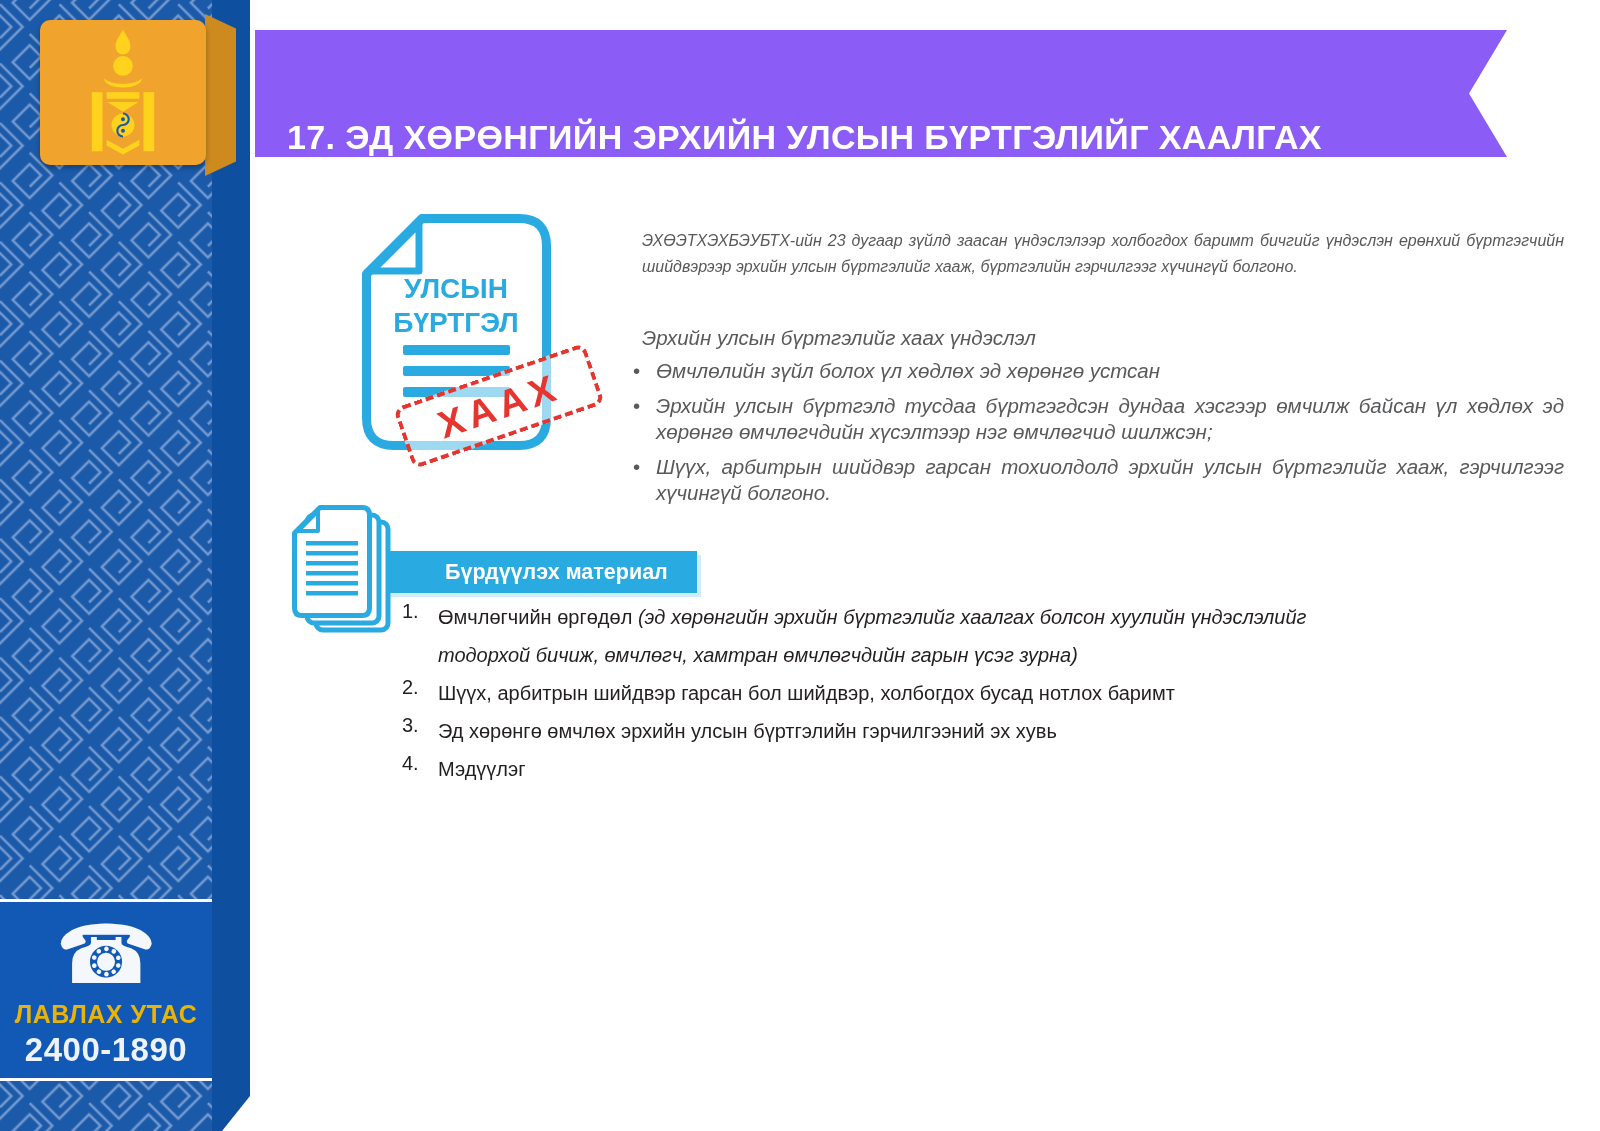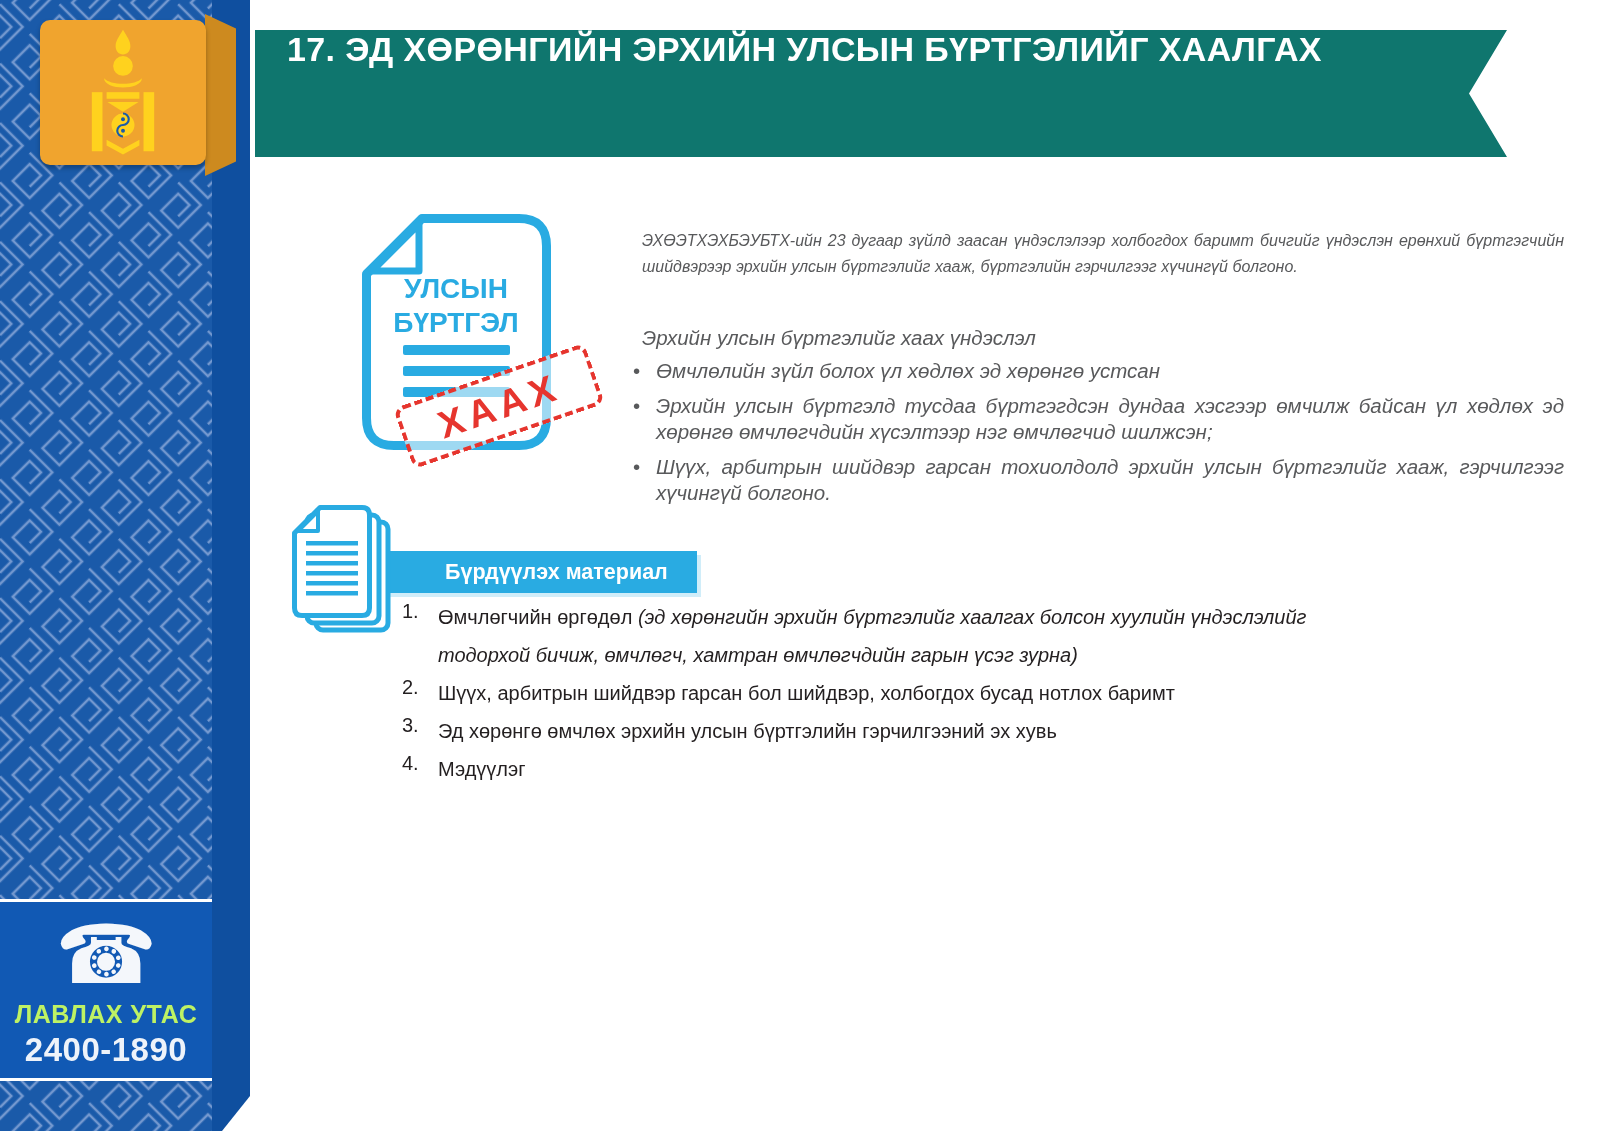"17. ЭД ХӨРӨНГИЙН ЭРХИЙН УЛСЫН" .title-banner { align-items: flex-start -> flex-end; background: #0f766e -> #8b5cf6 }
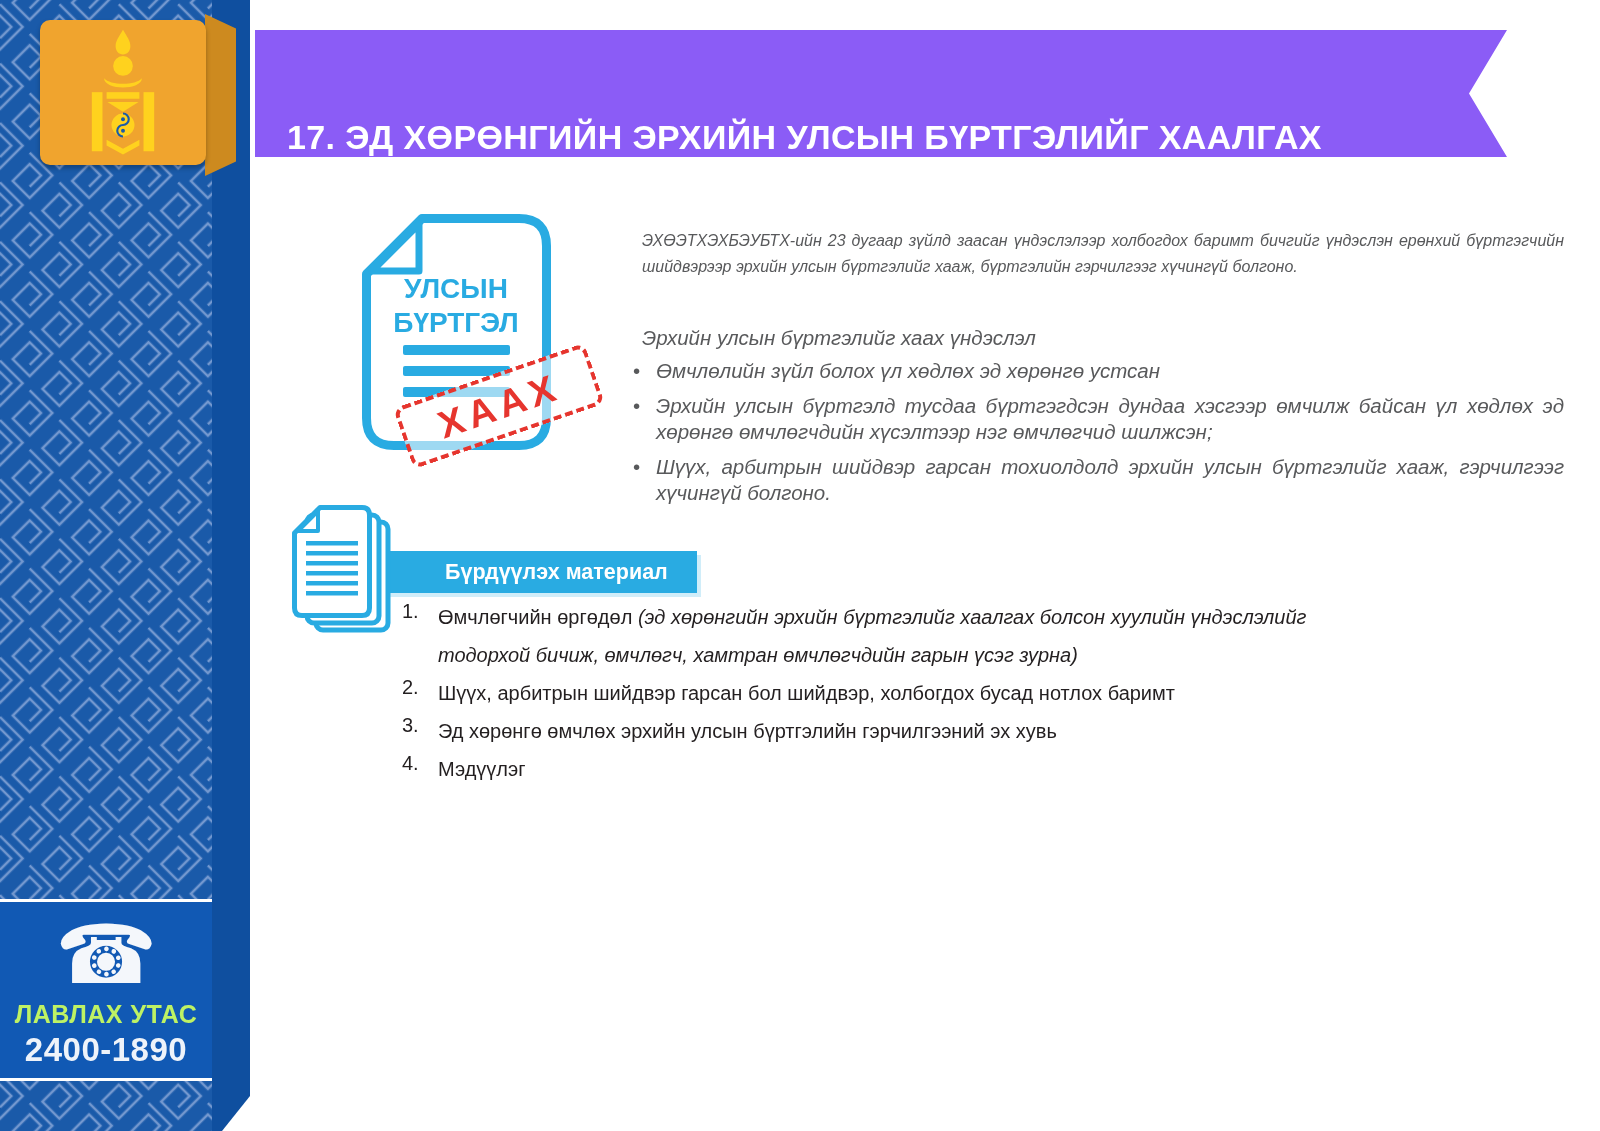"ЛАВЛАХ УТАС" .hotline-label { color: #bef264 -> #eab308 }
